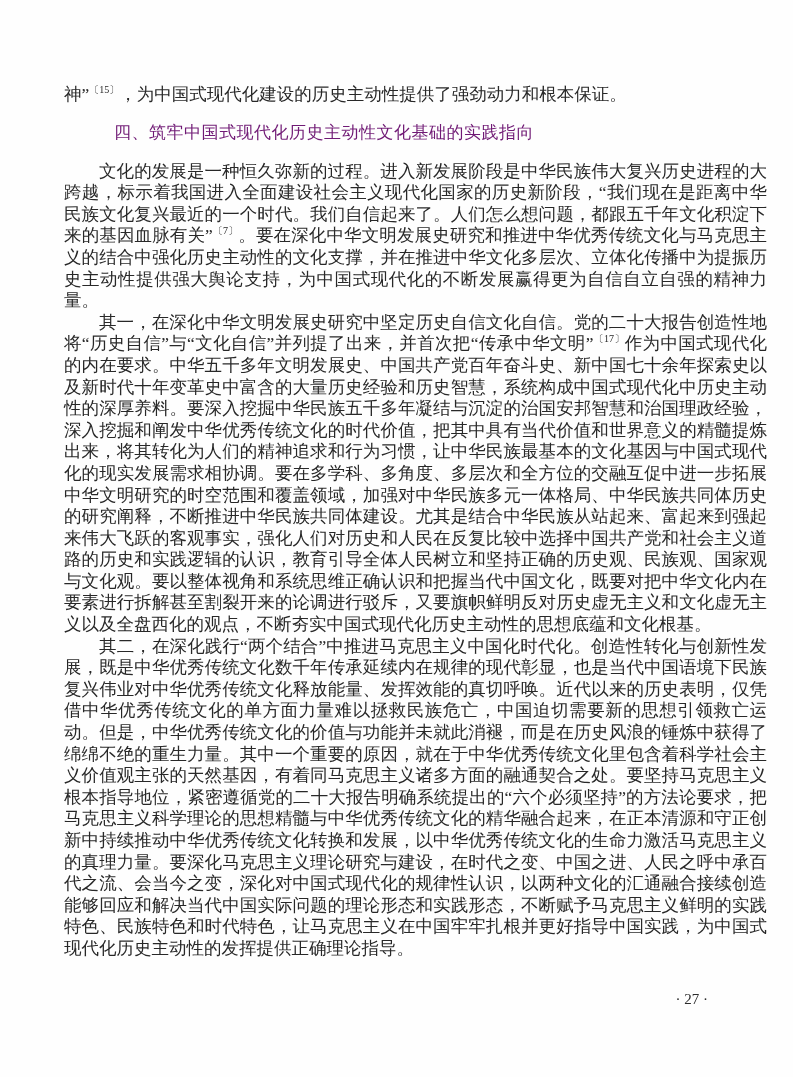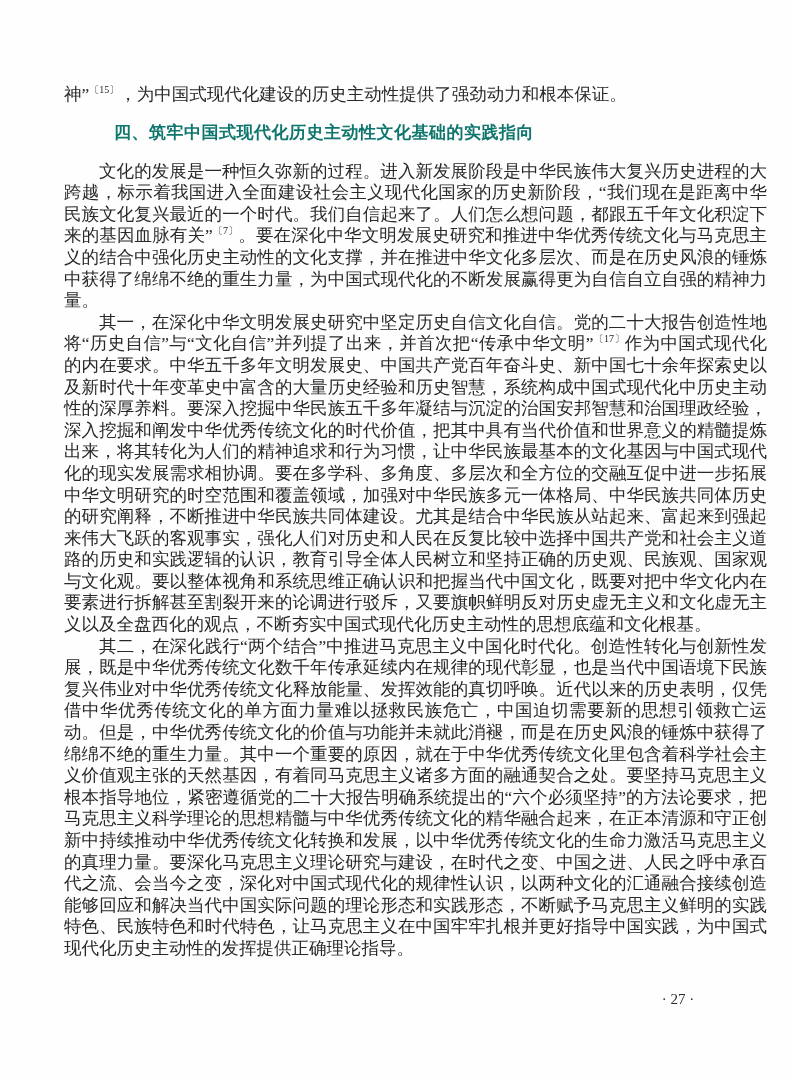"四、筑牢中国式现代化历史主动性文化基础的实践指向" .heading { color: #0f766e -> #701a75; font-weight: 700 -> 400 }
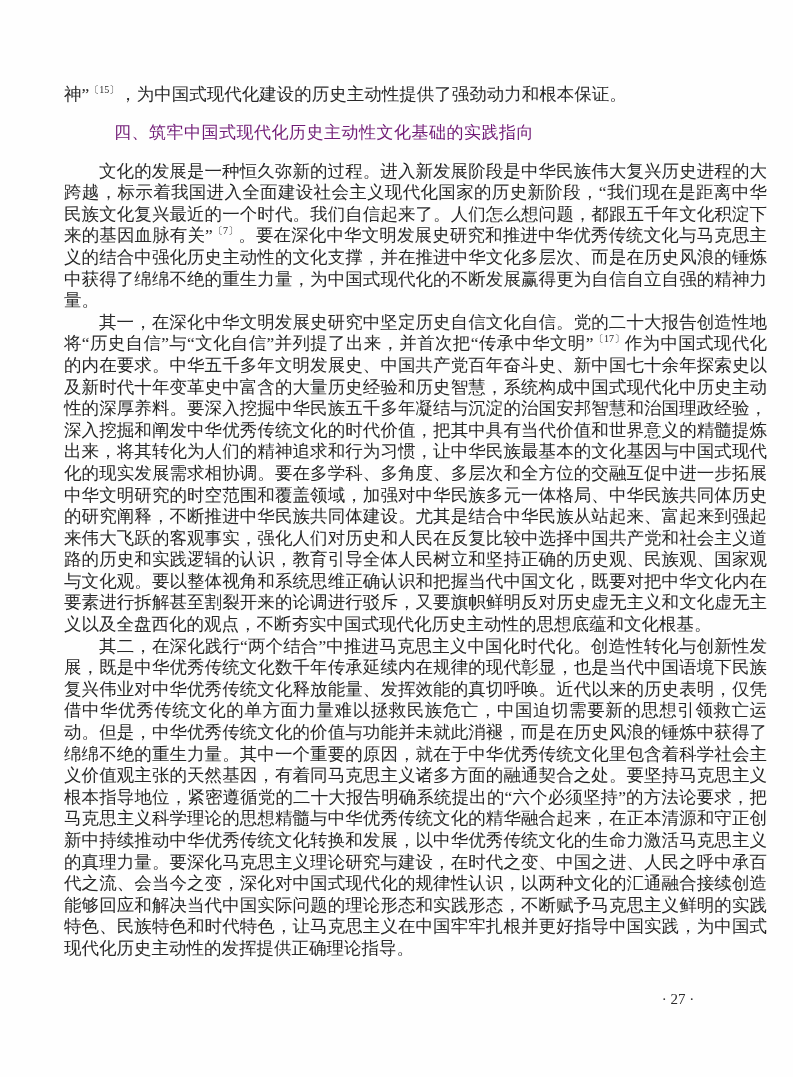"。要在深化中华文明发展史研究和推进中华优秀传统文化与马克思主义的结合中强化历史主" span { text: 而是在历史风浪的锤炼中获得了绵绵不绝的重生力量 -> 立体化传播中为提振历史主动性提供强大舆论支持 }
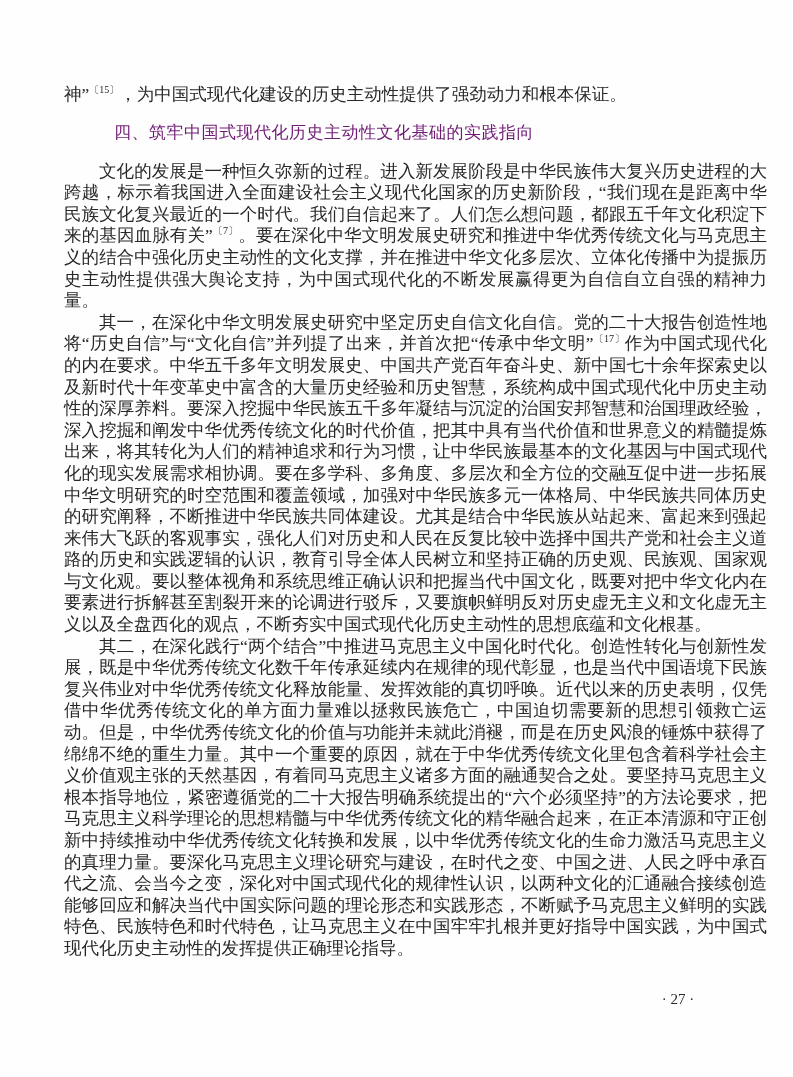"· 27 ·" .page-number { text-align: center -> right }
